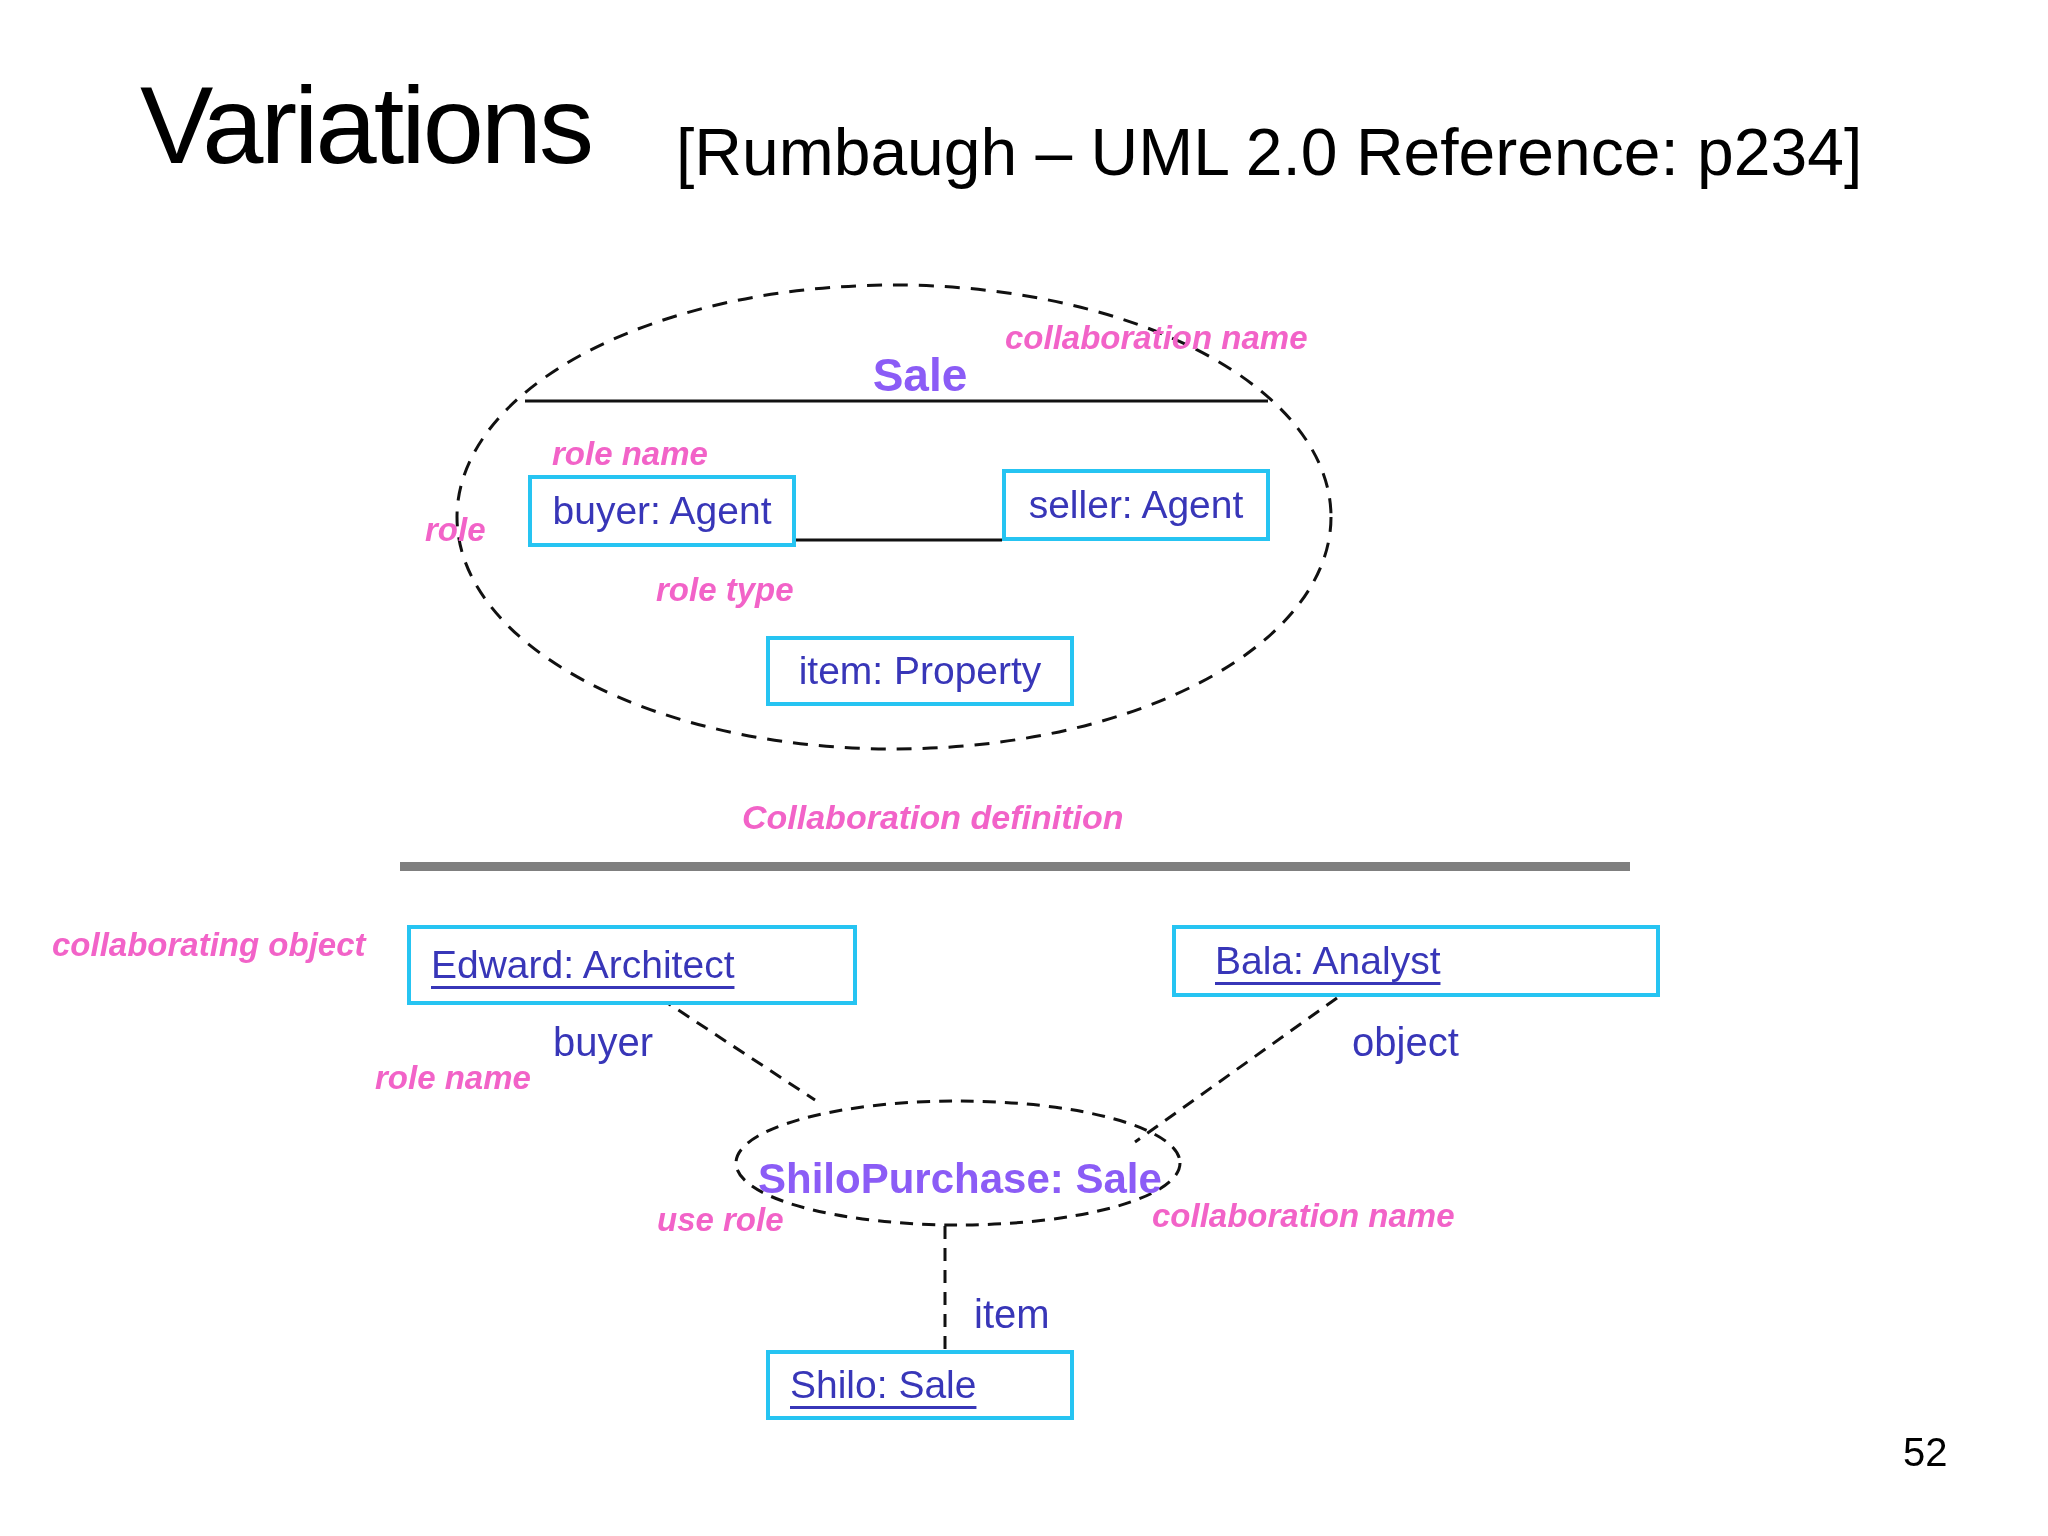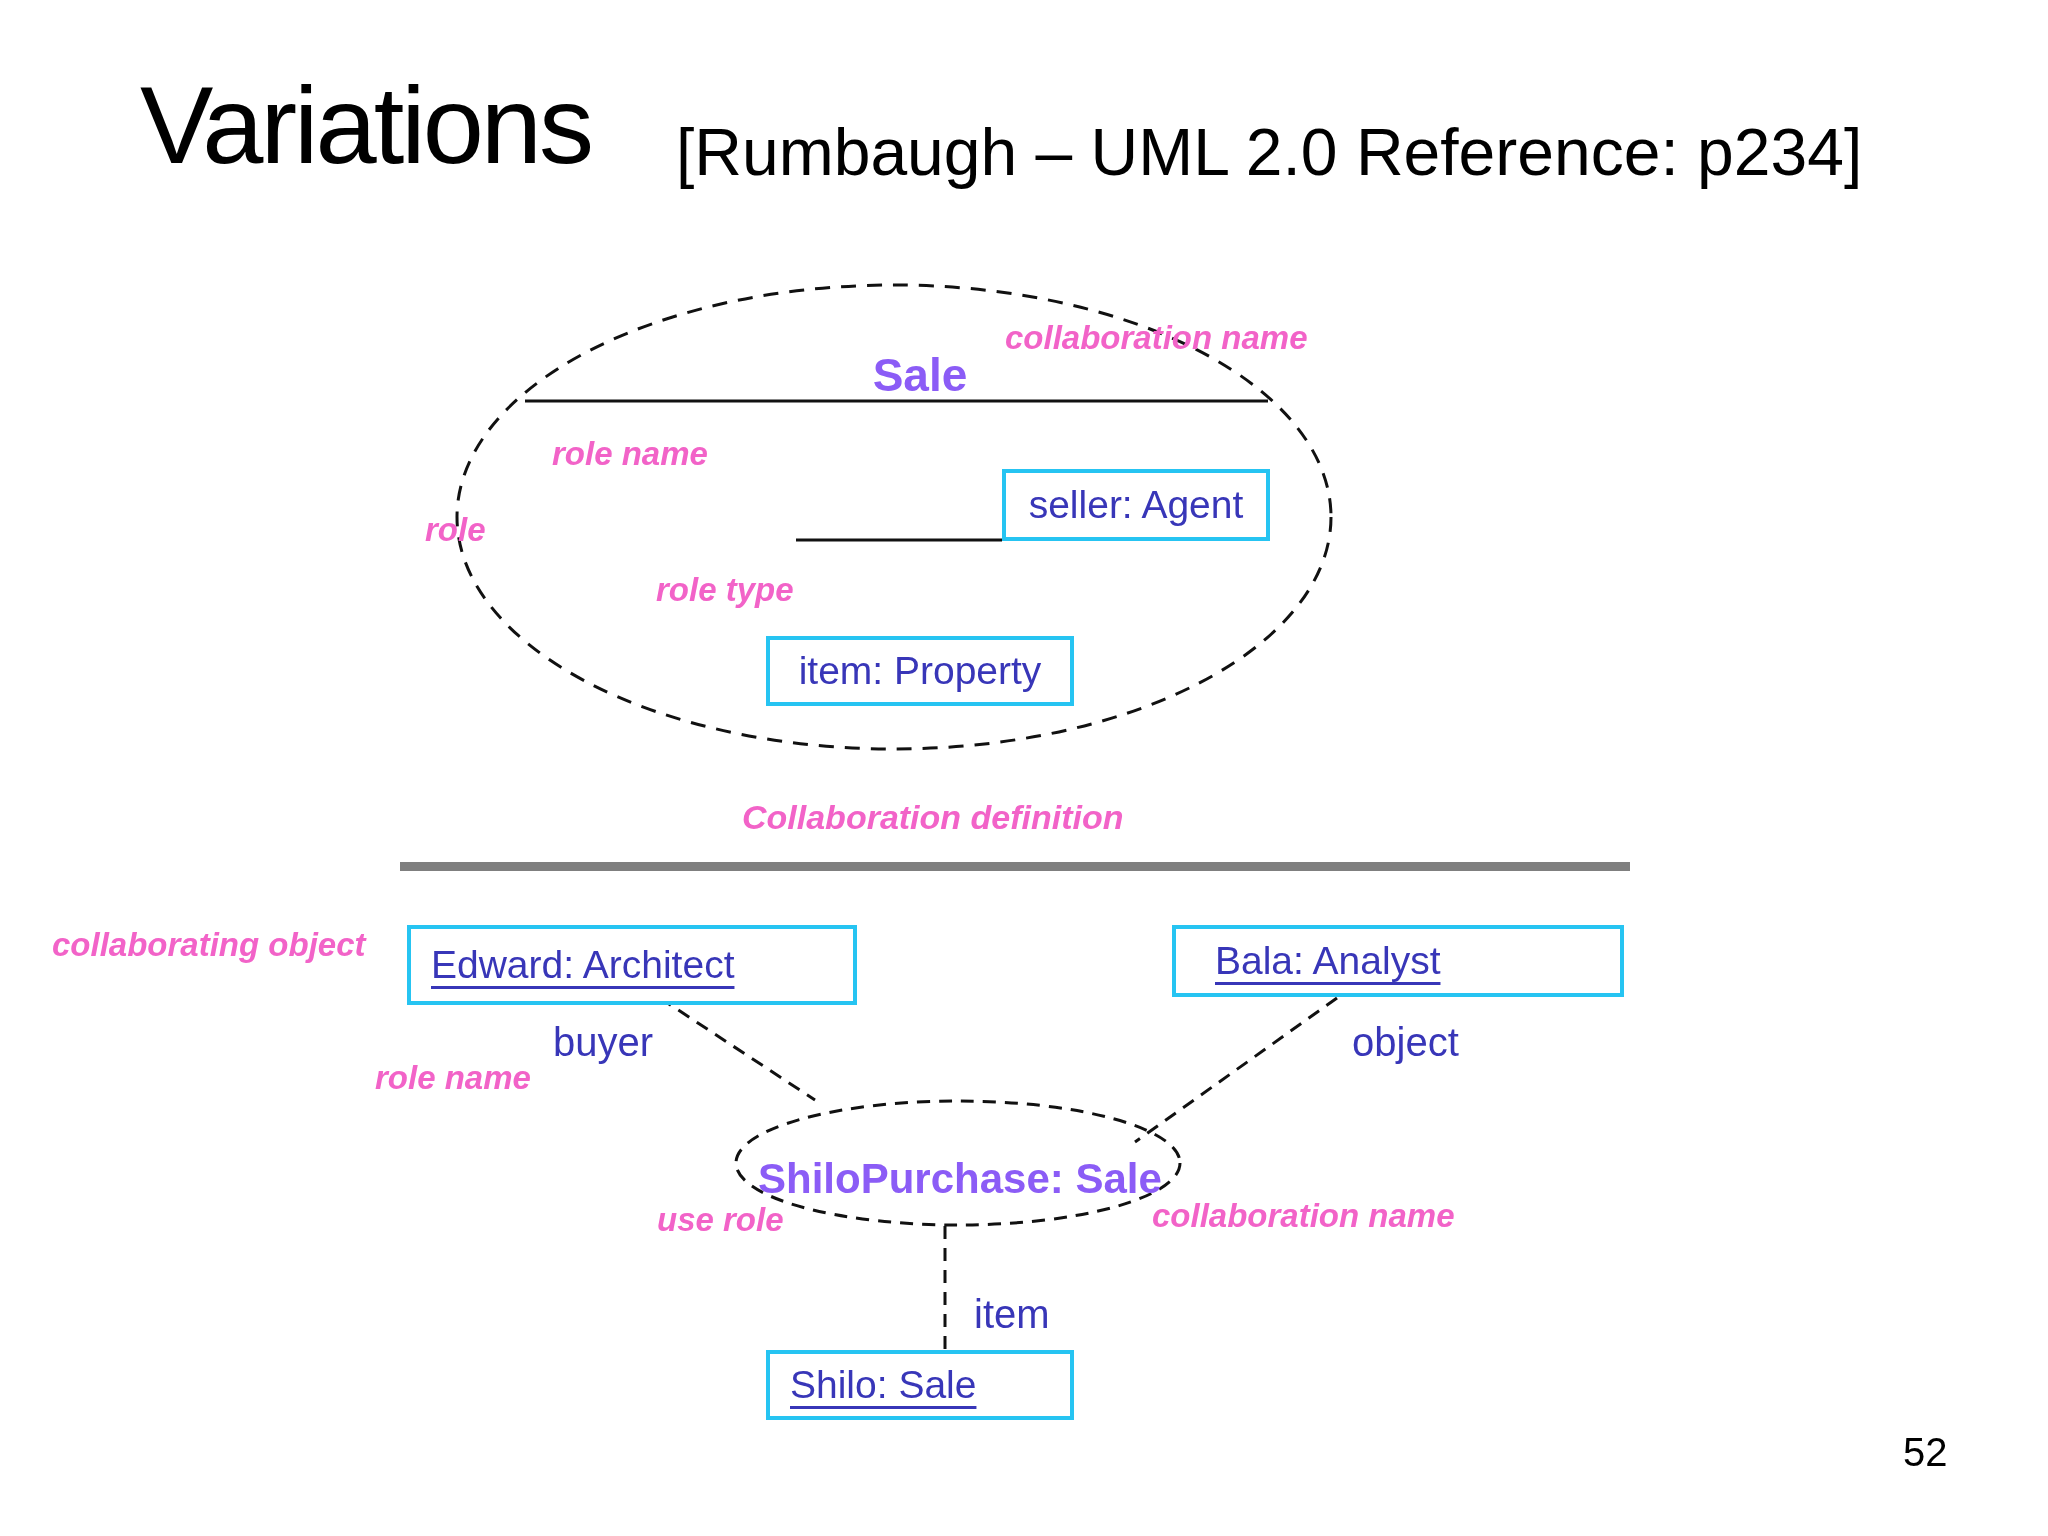"buyer: Agent" div.obox { html: none -> <div> <span>buyer: Agent</span> </div> }
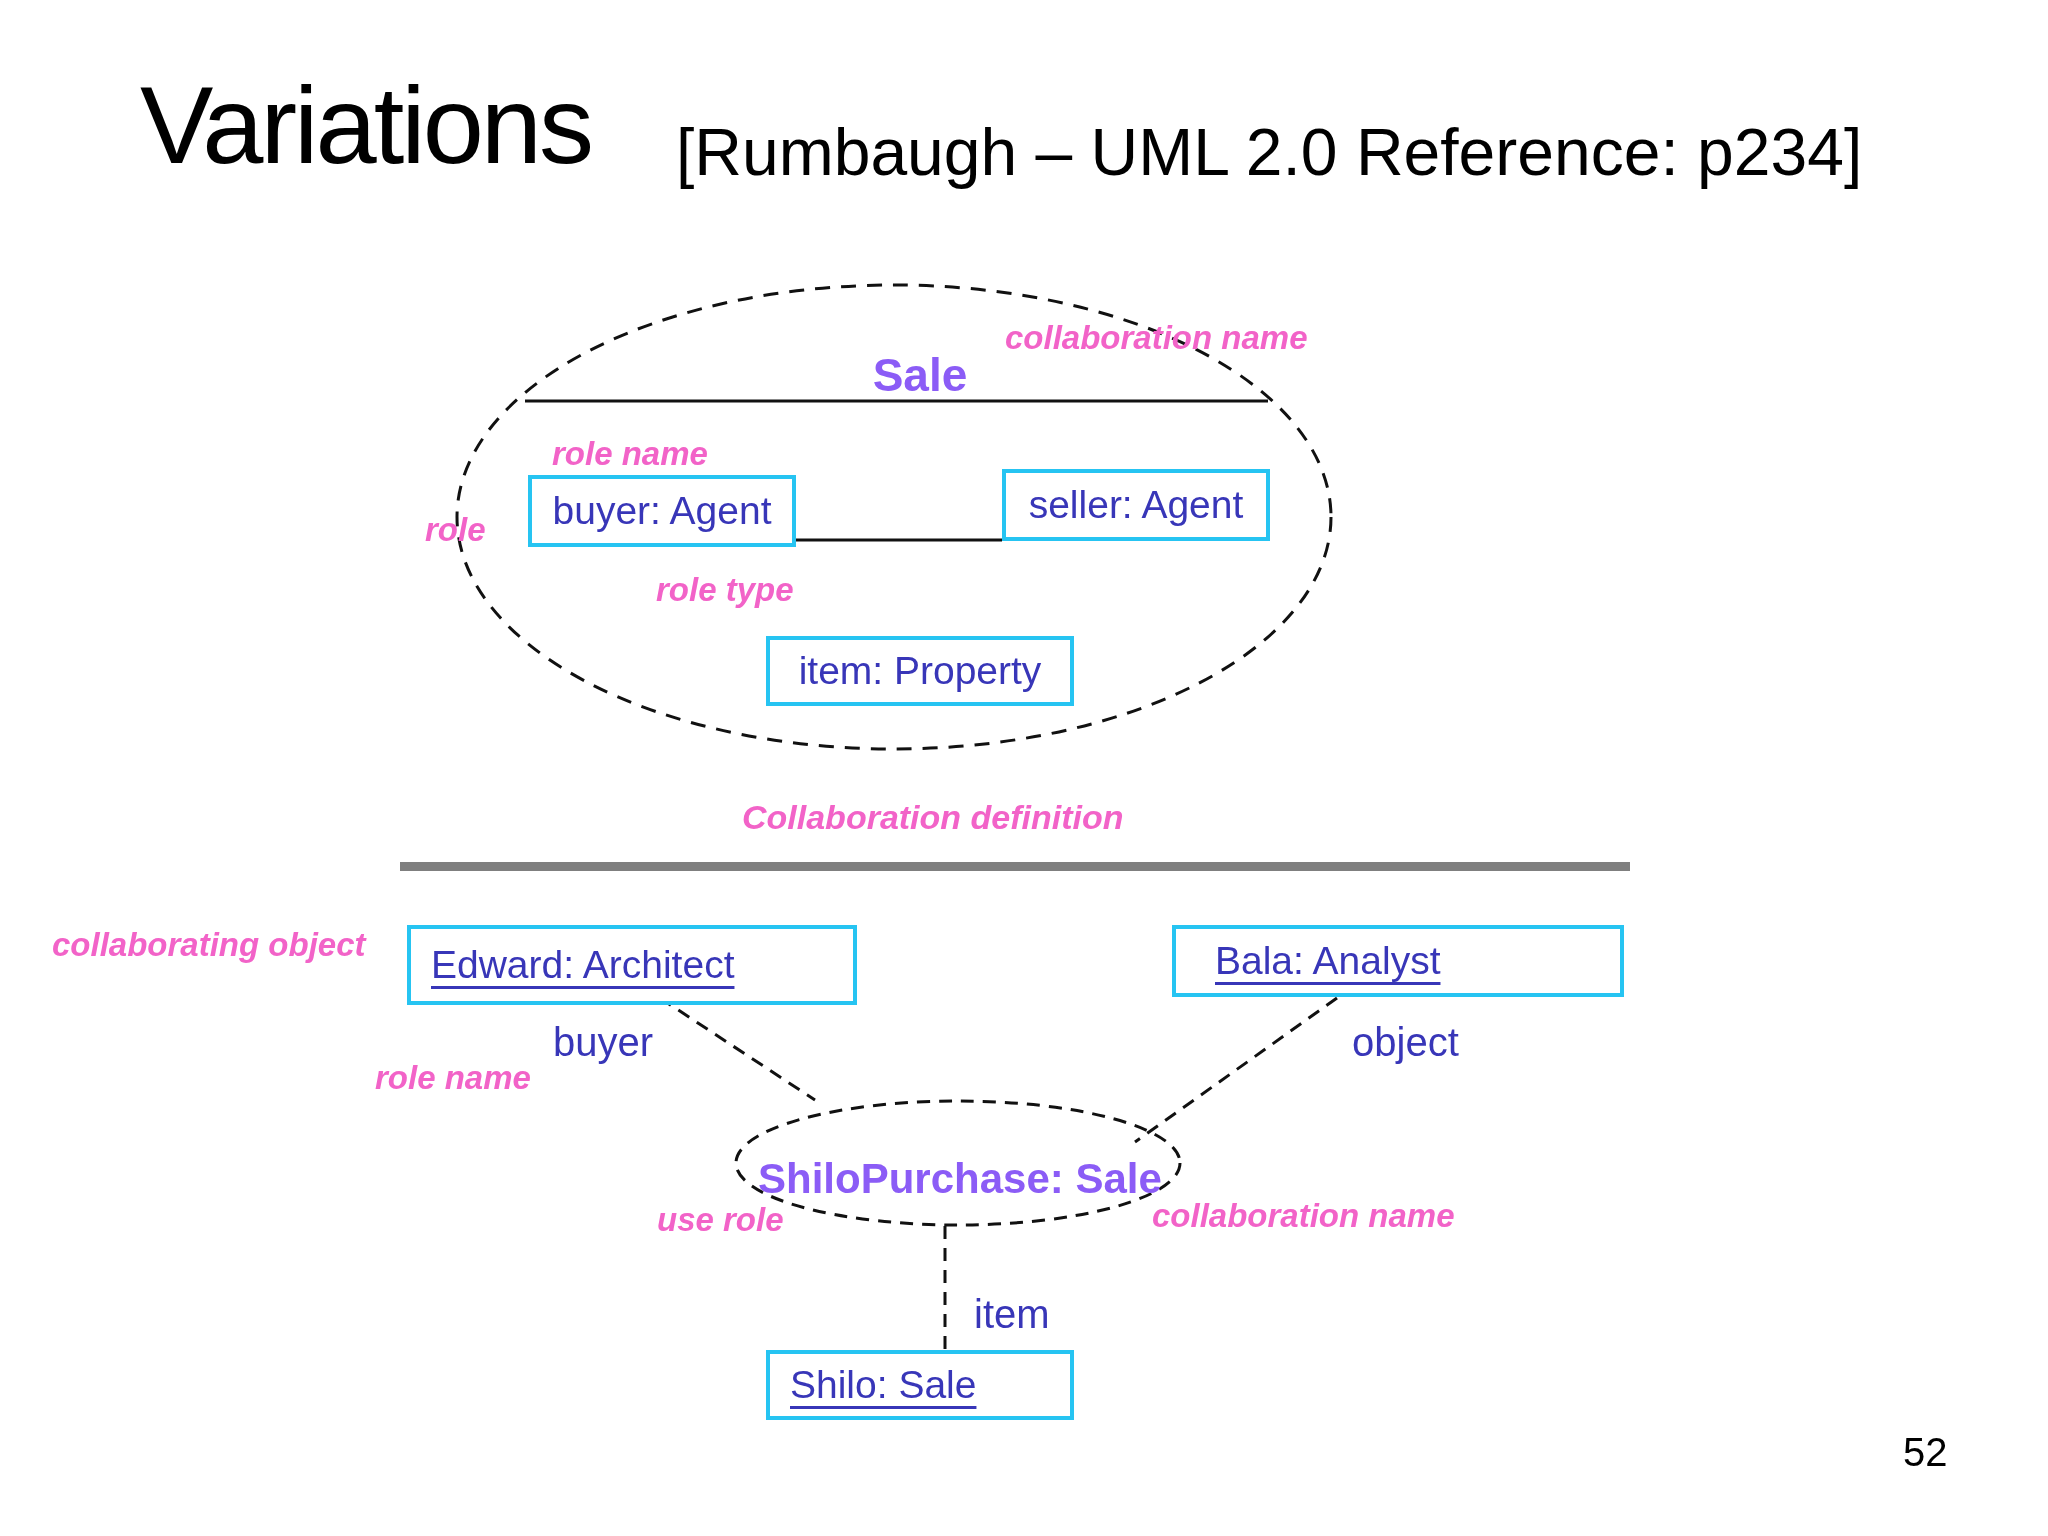"Bala: Analyst" div.obox { width: 452px -> 488px }
